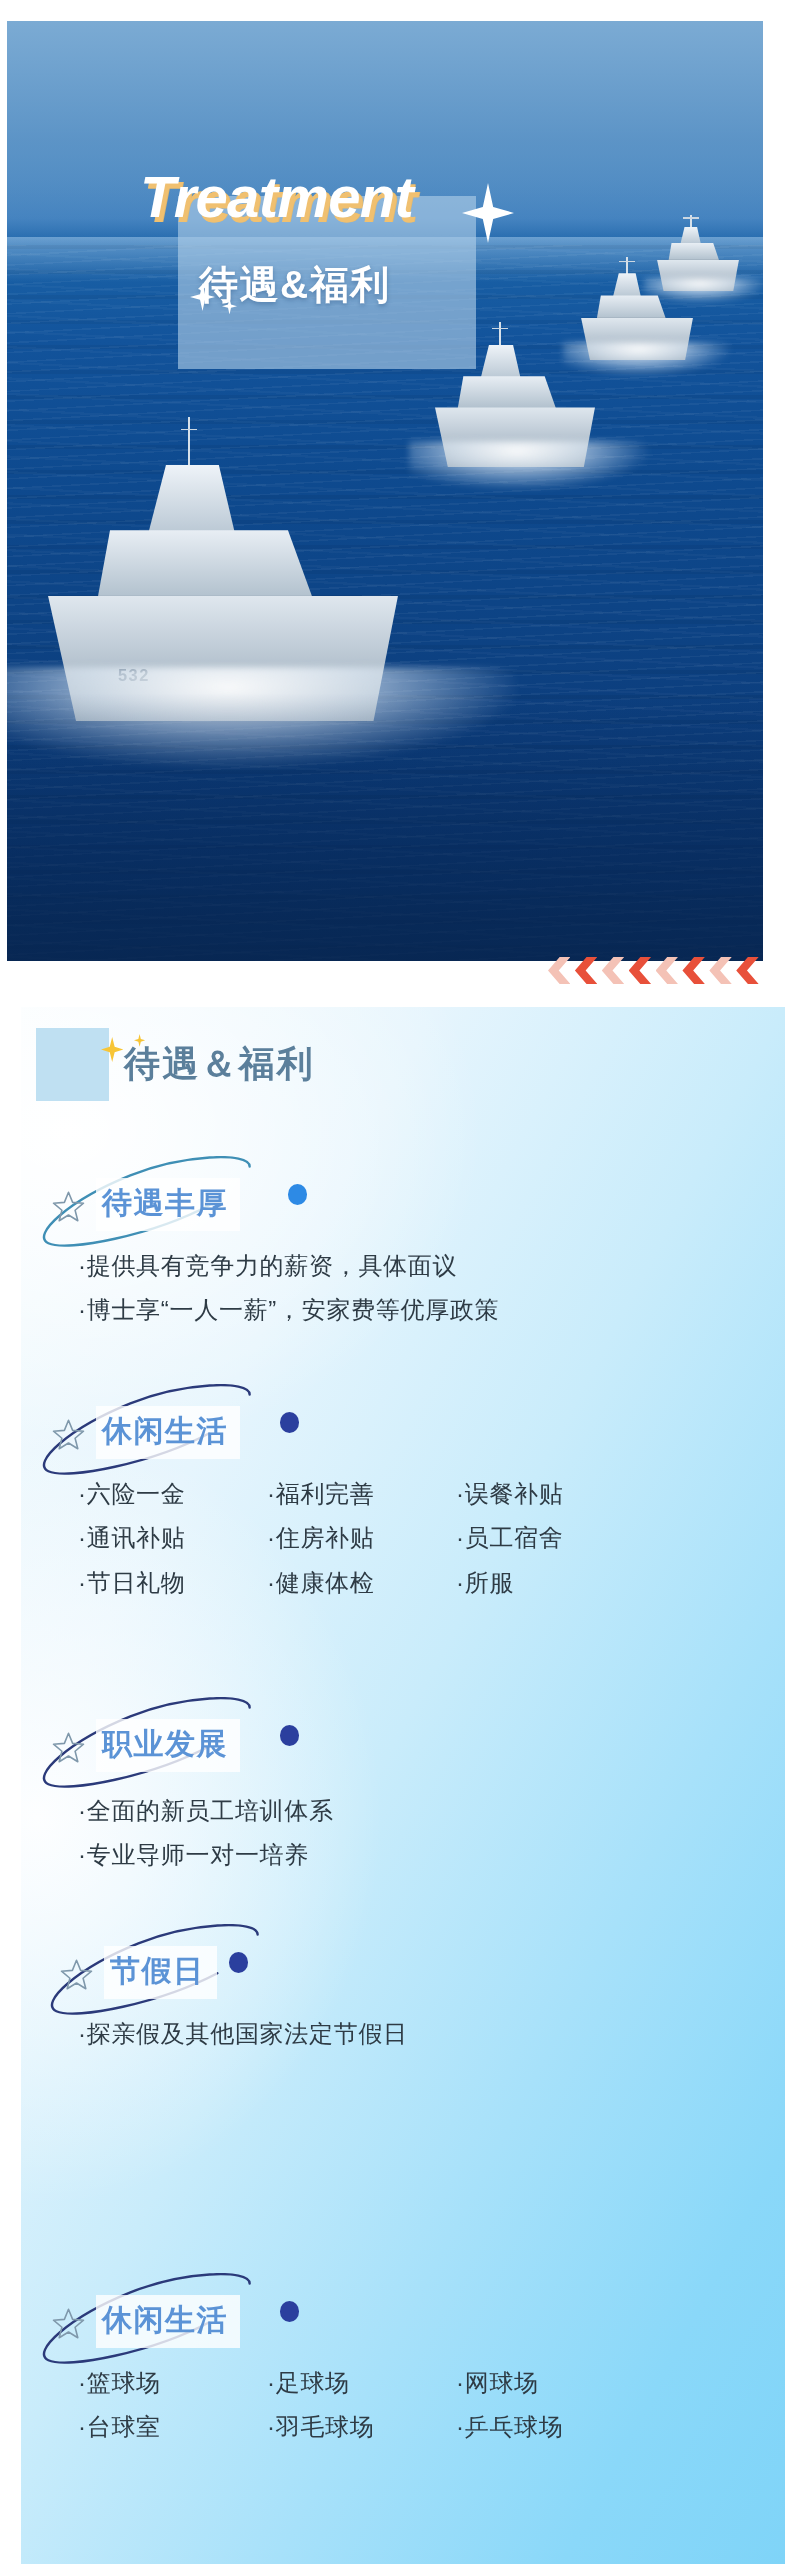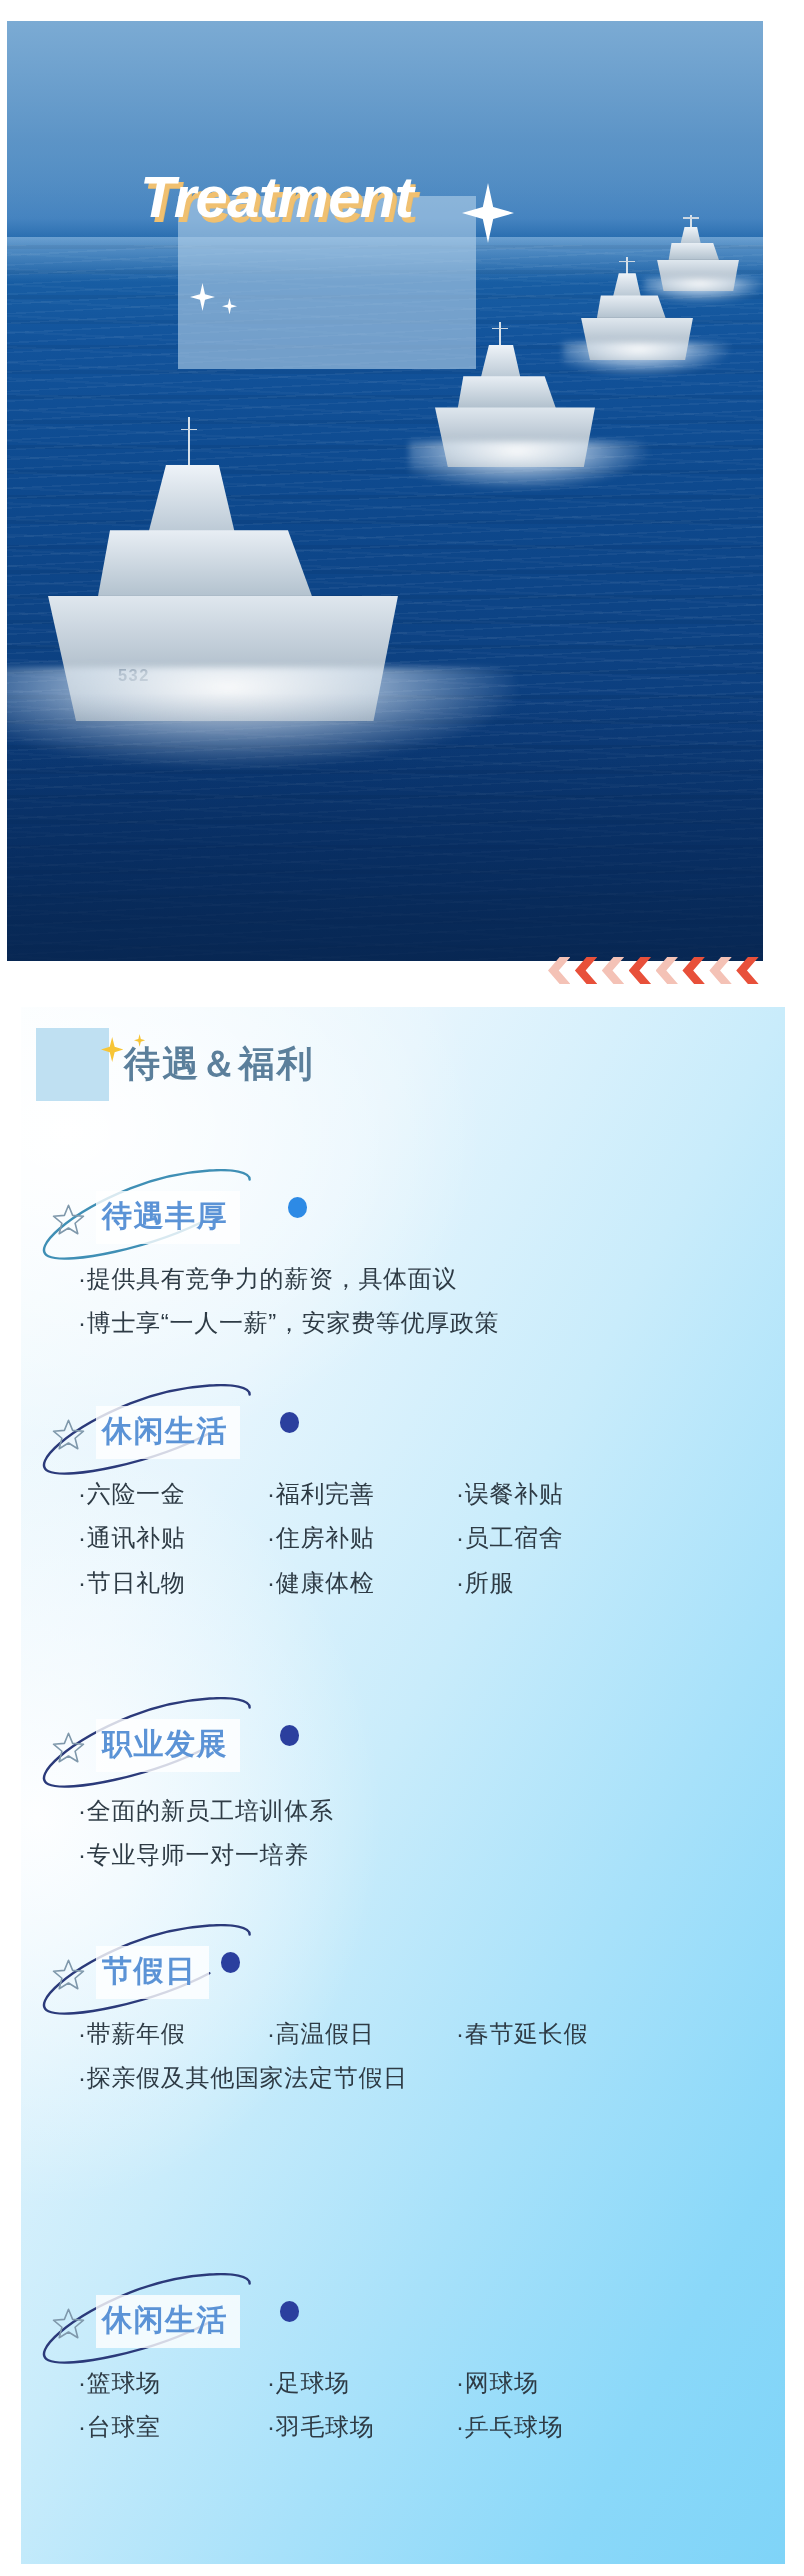"待遇&福利" div.hero-cn { html: none -> <div>待遇&amp;福利</div> }
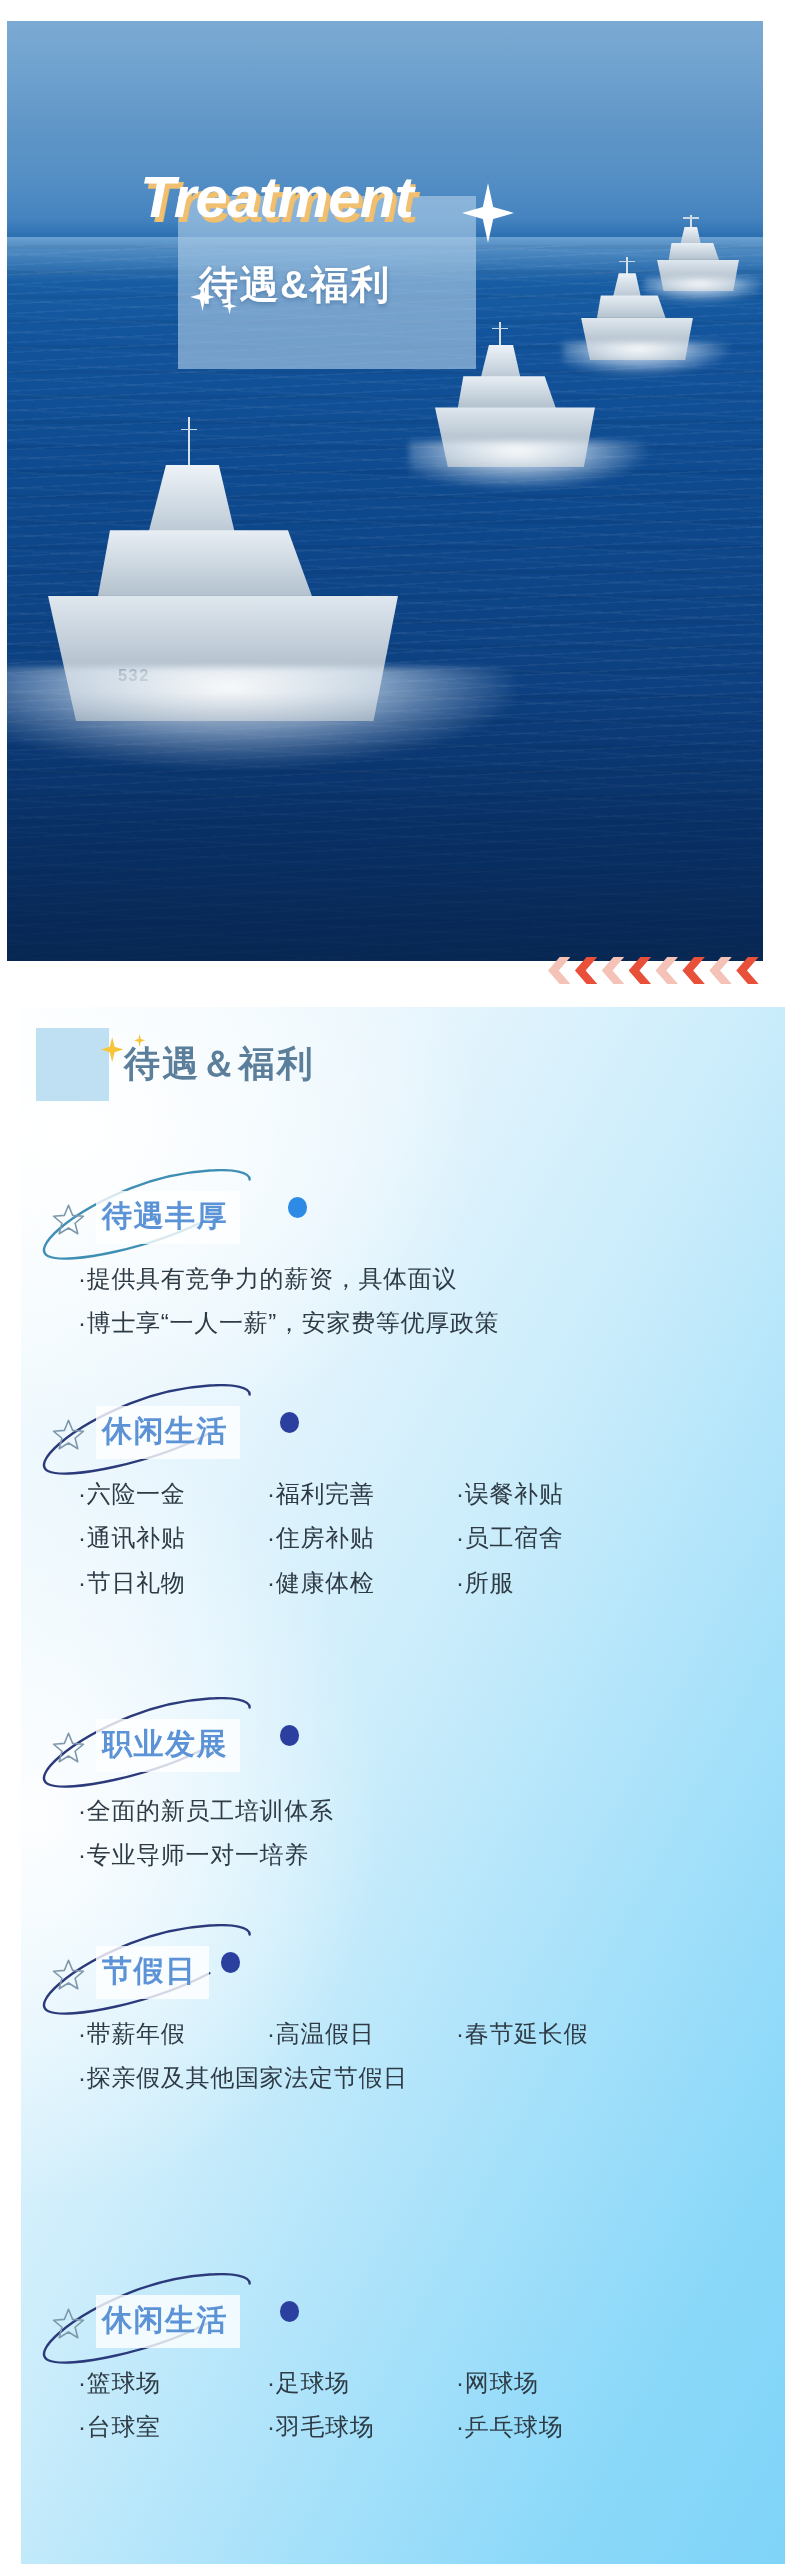"待遇丰厚" div.block { top: 178px -> 165px }
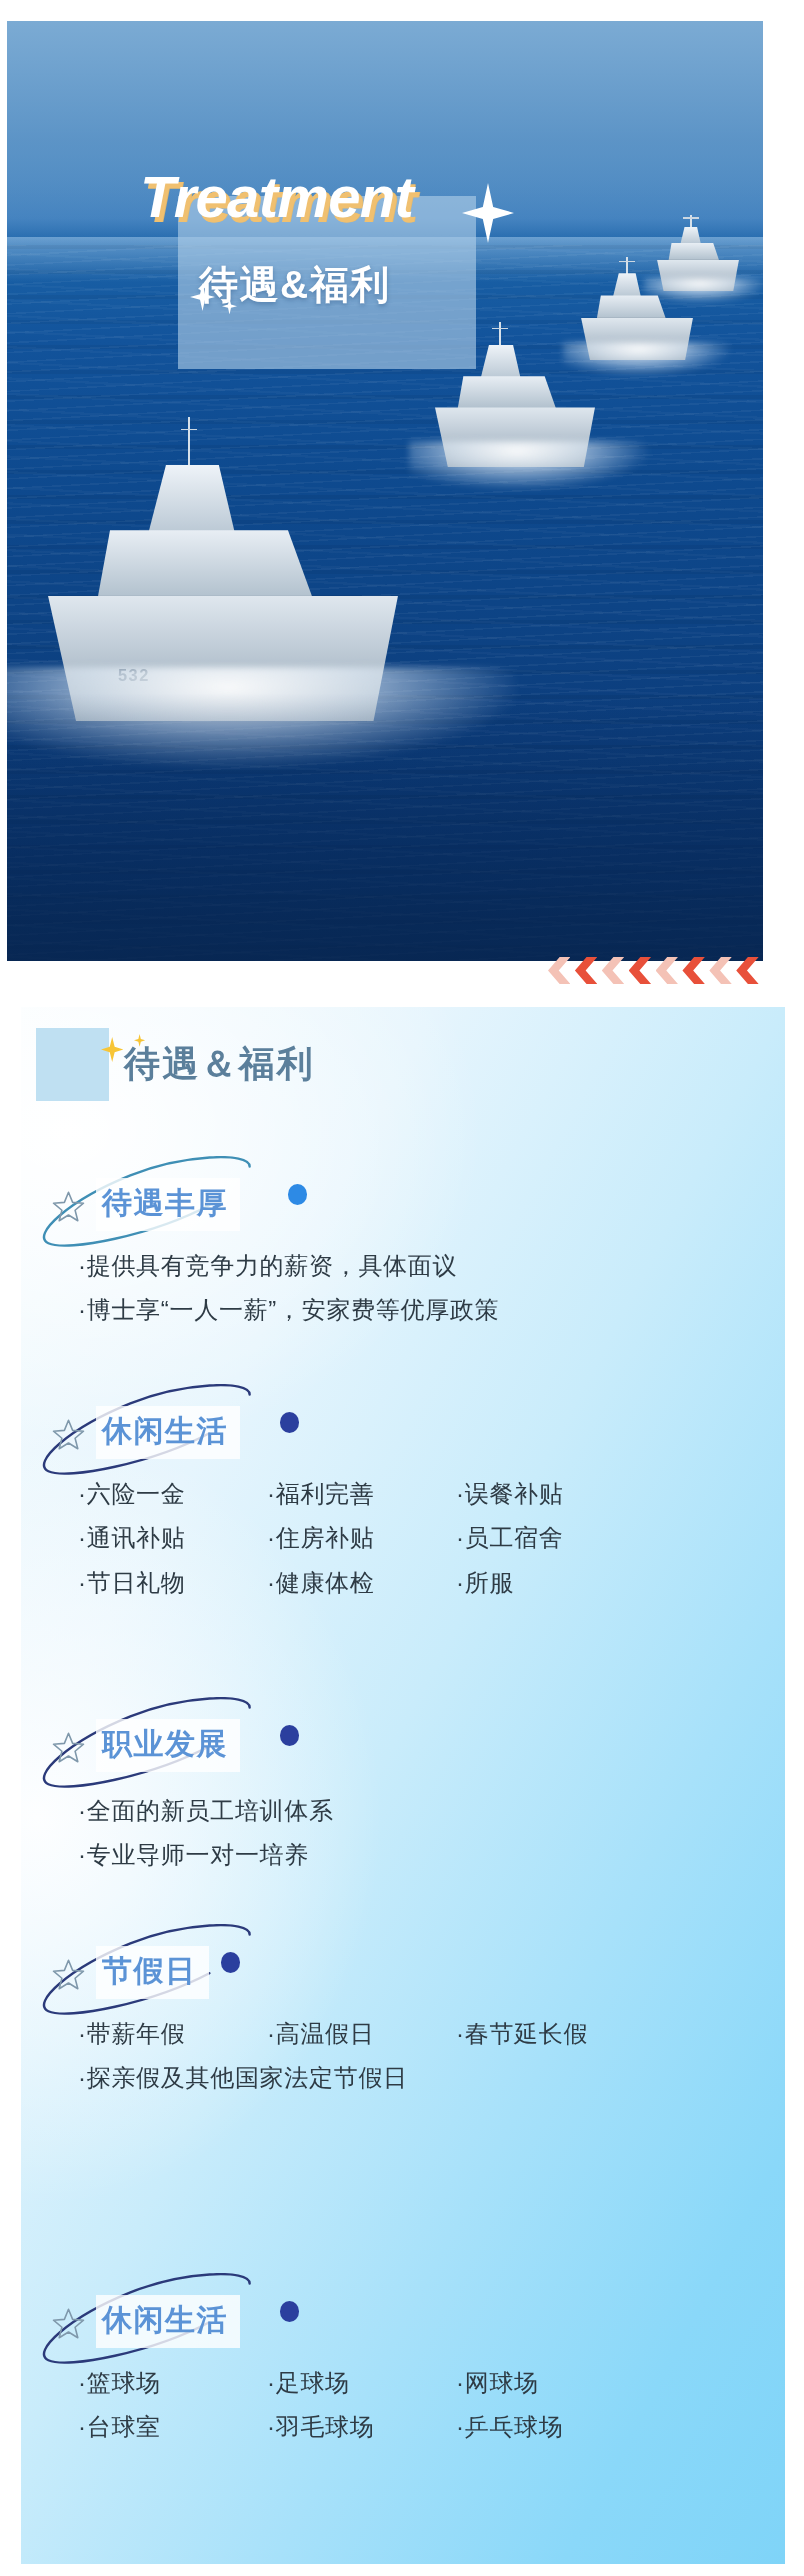"节假日" div.block { padding-left: none -> 8px }
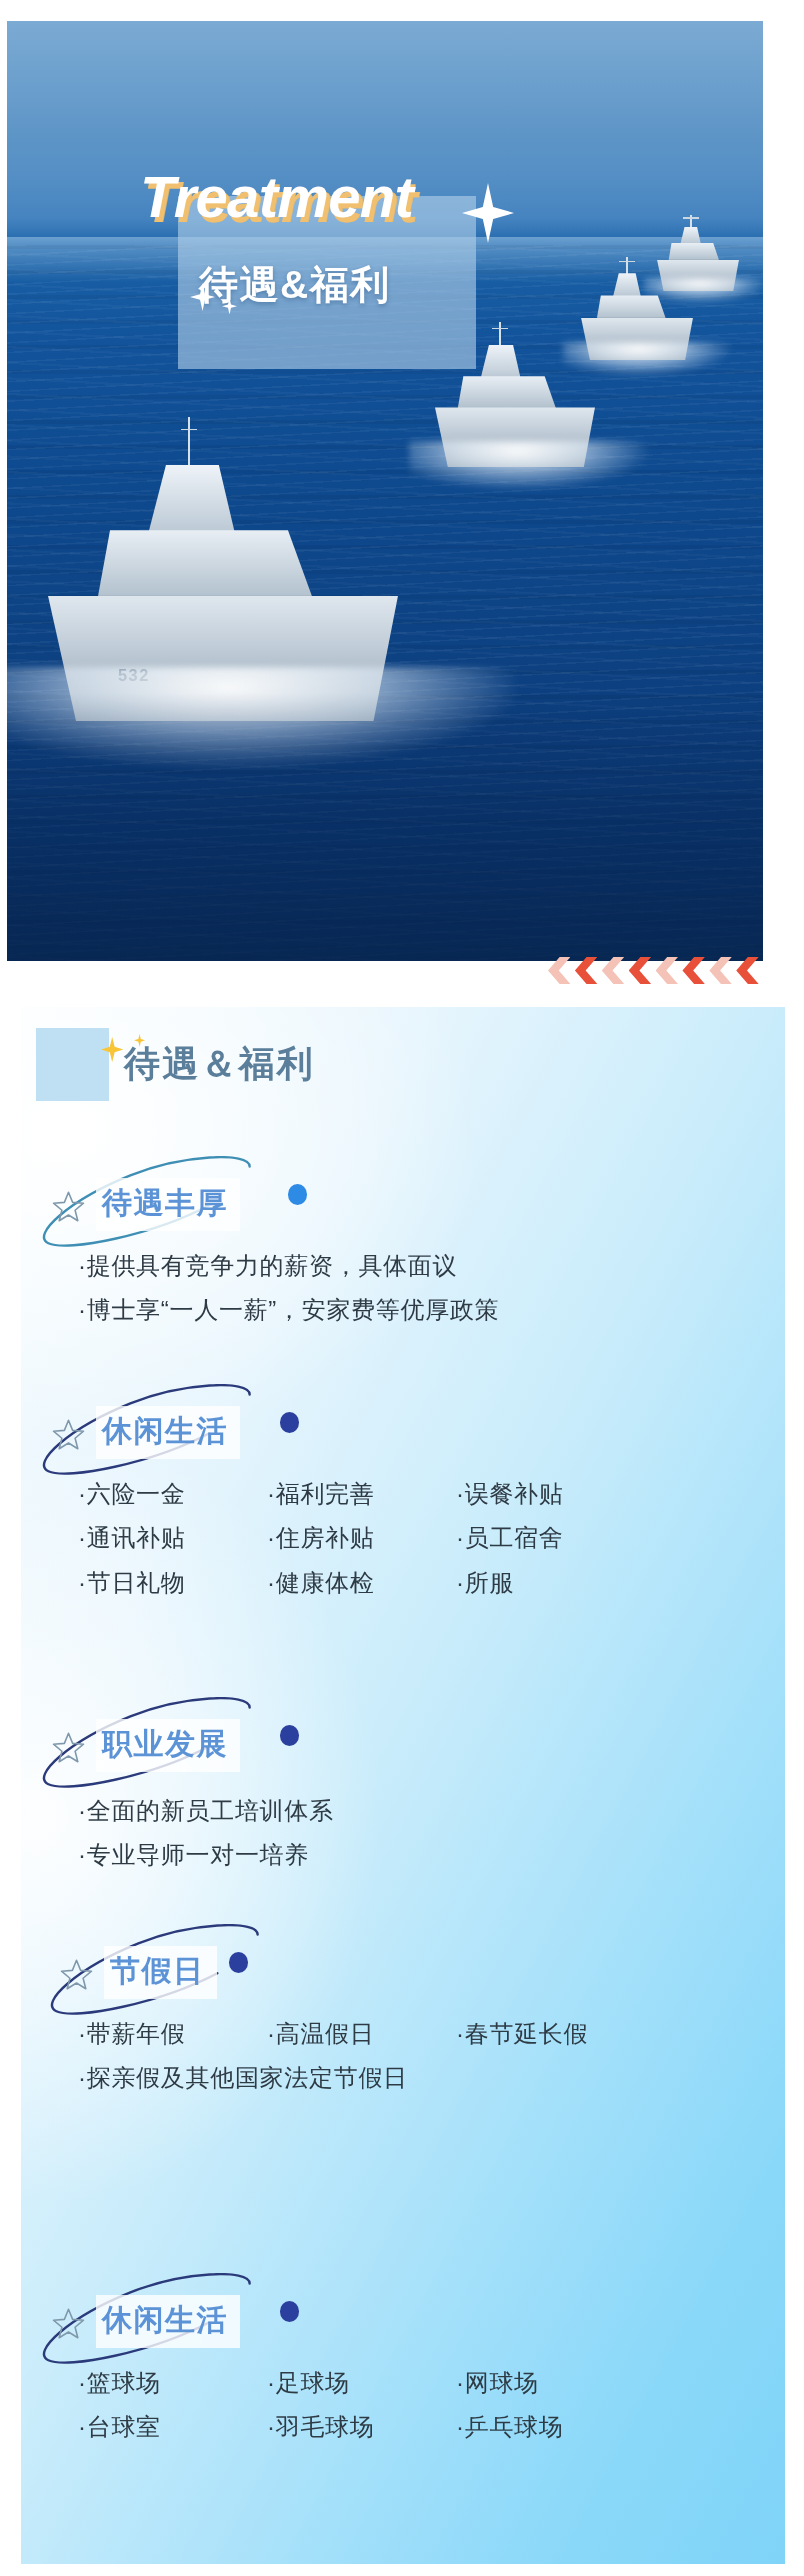"·带薪年假" div.brow { html: <div> <div>·带薪年假</div> <div>·高温假日</div> <div>·春节延长假</div> </div> -> none }
